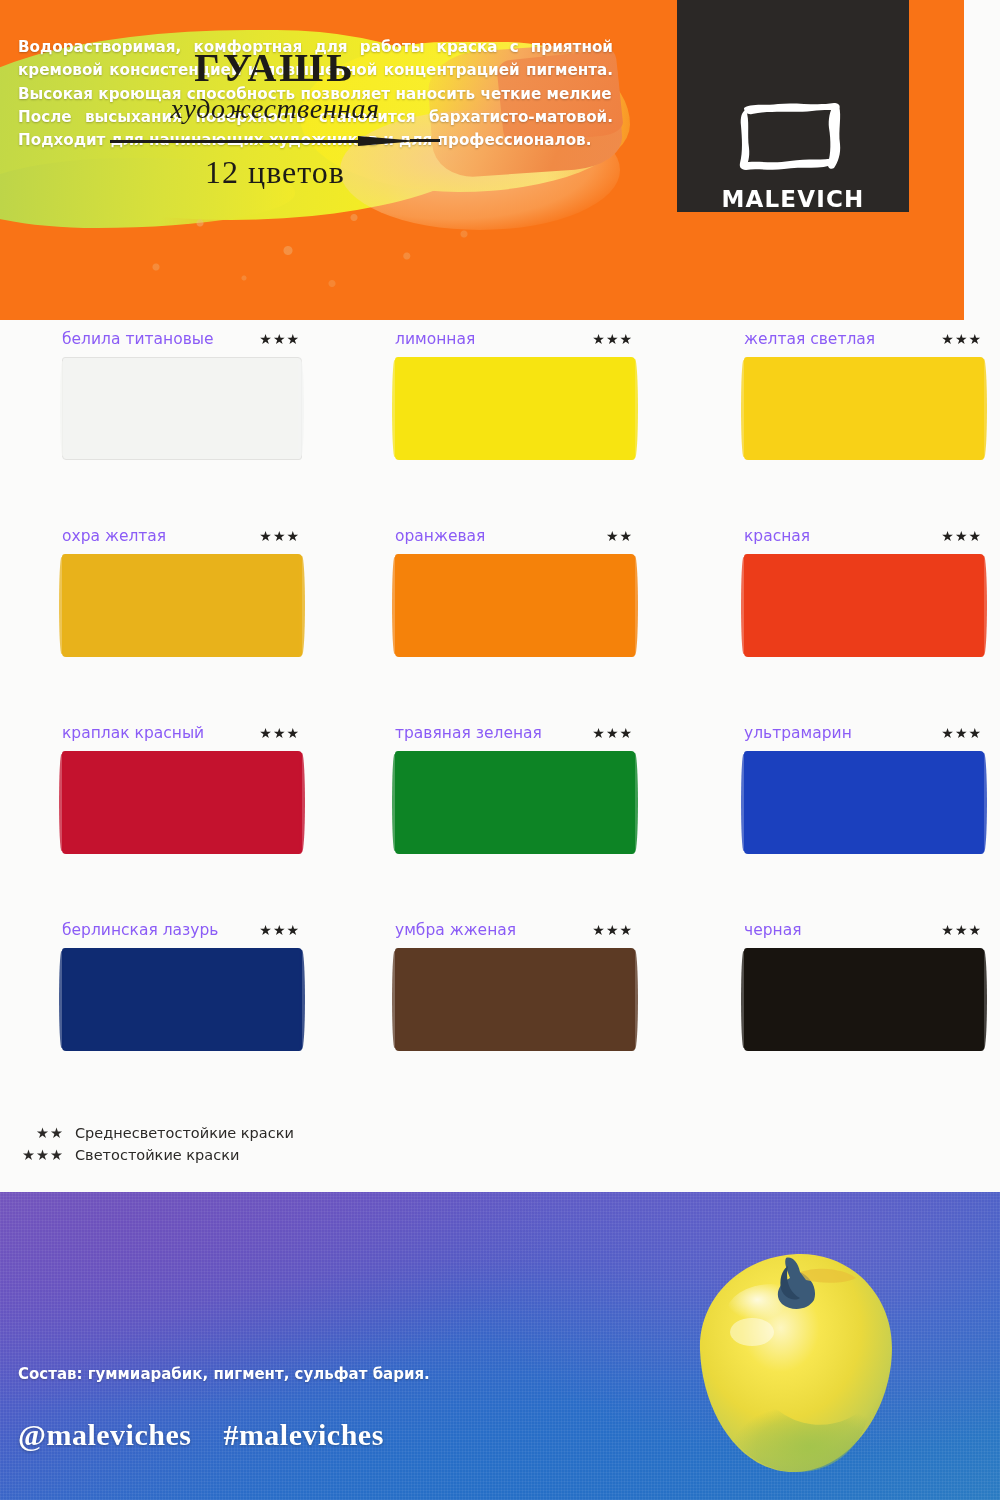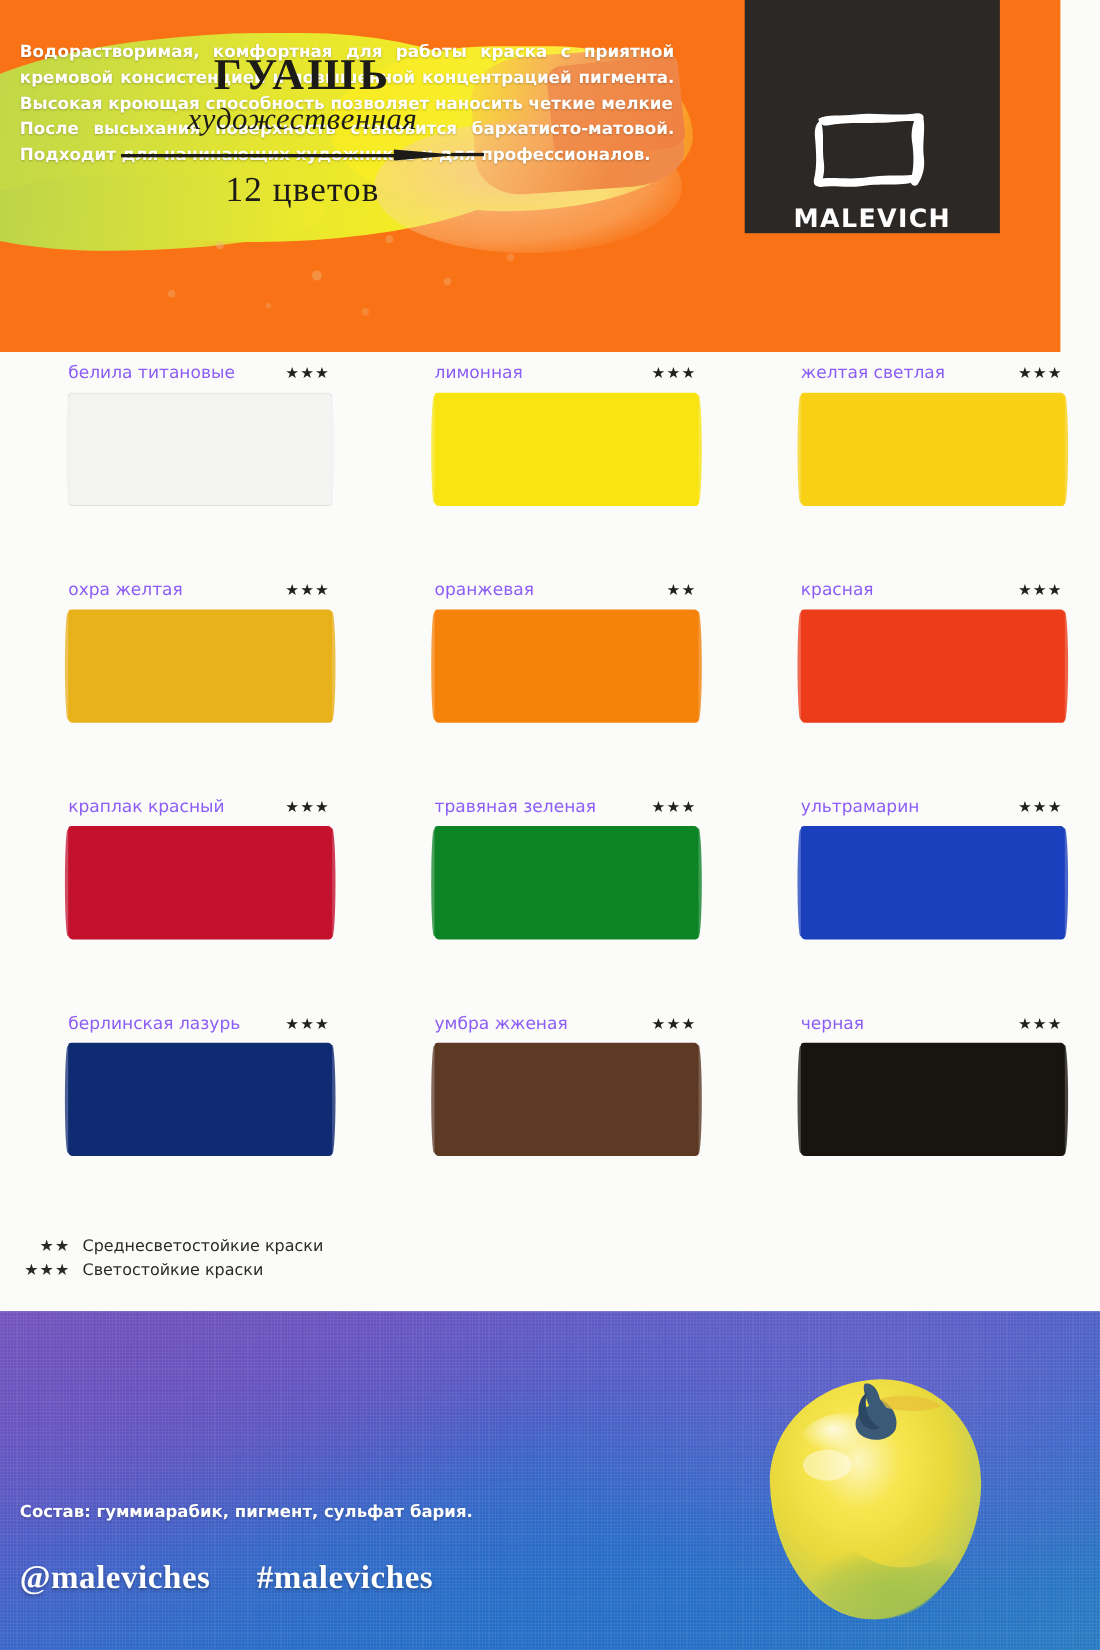"желтая светлая" .cell.c2 { left: 684px -> 700px }
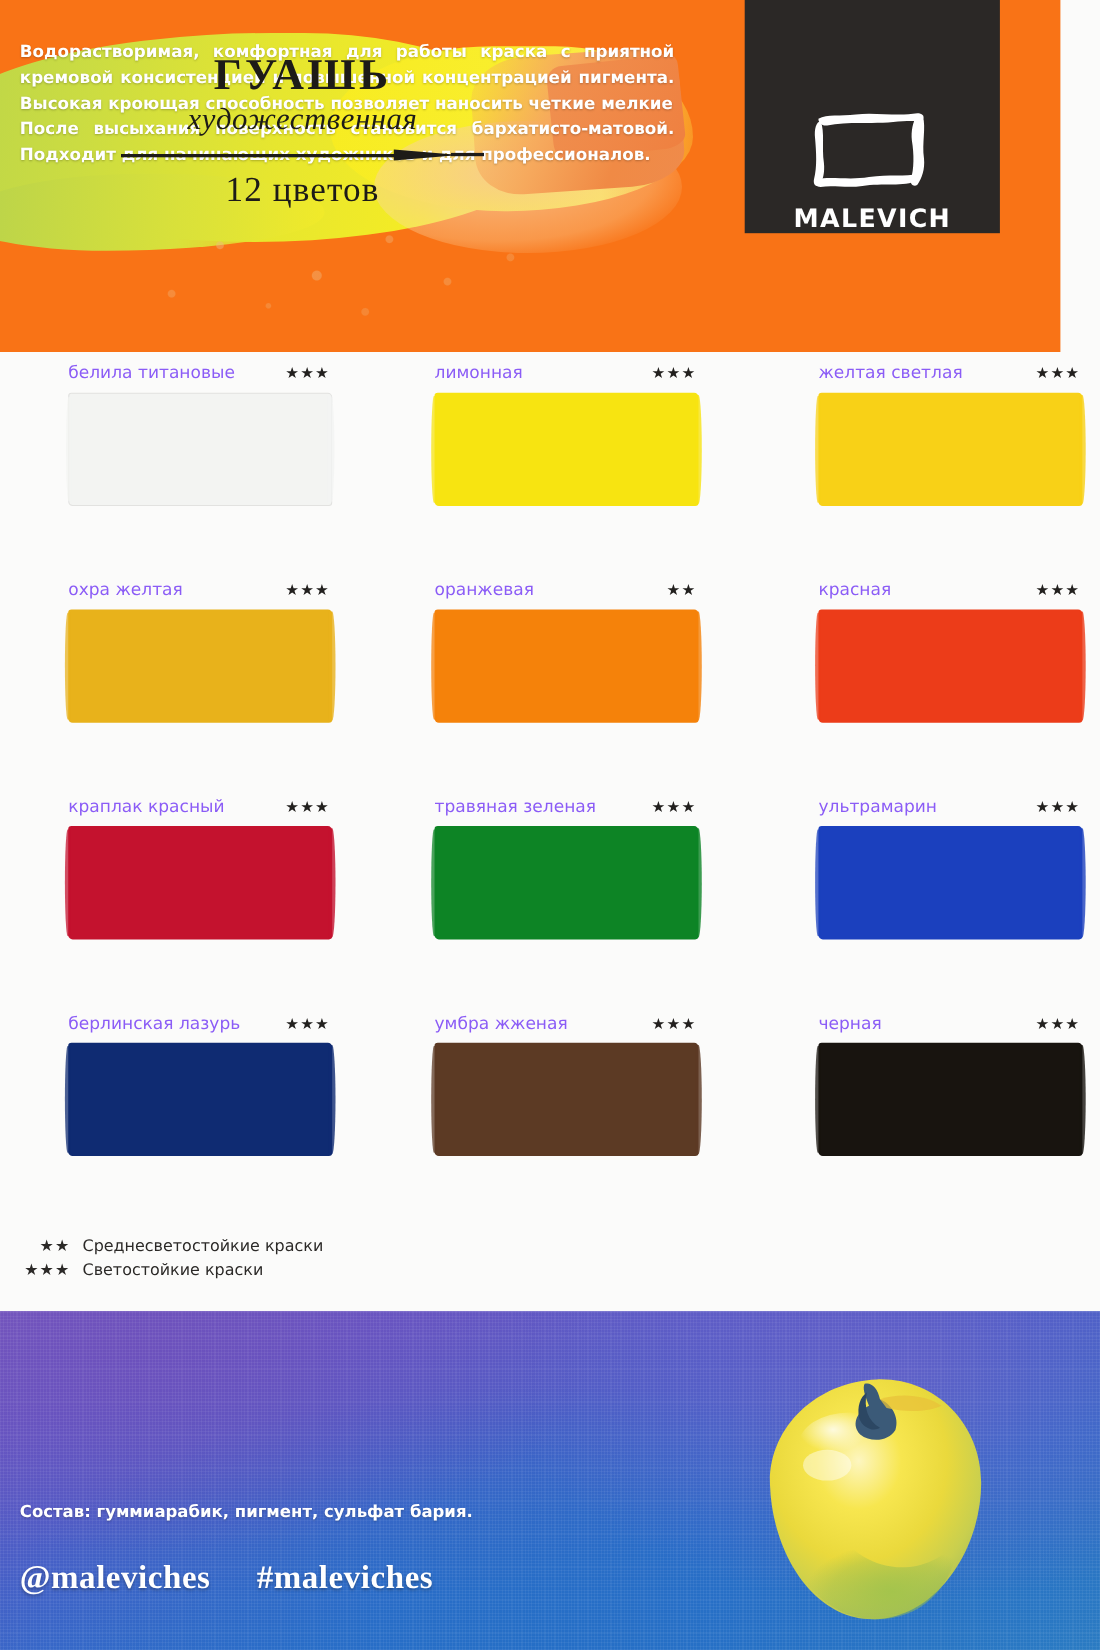"@maleviches" .social { gap: 42px -> 32px }
